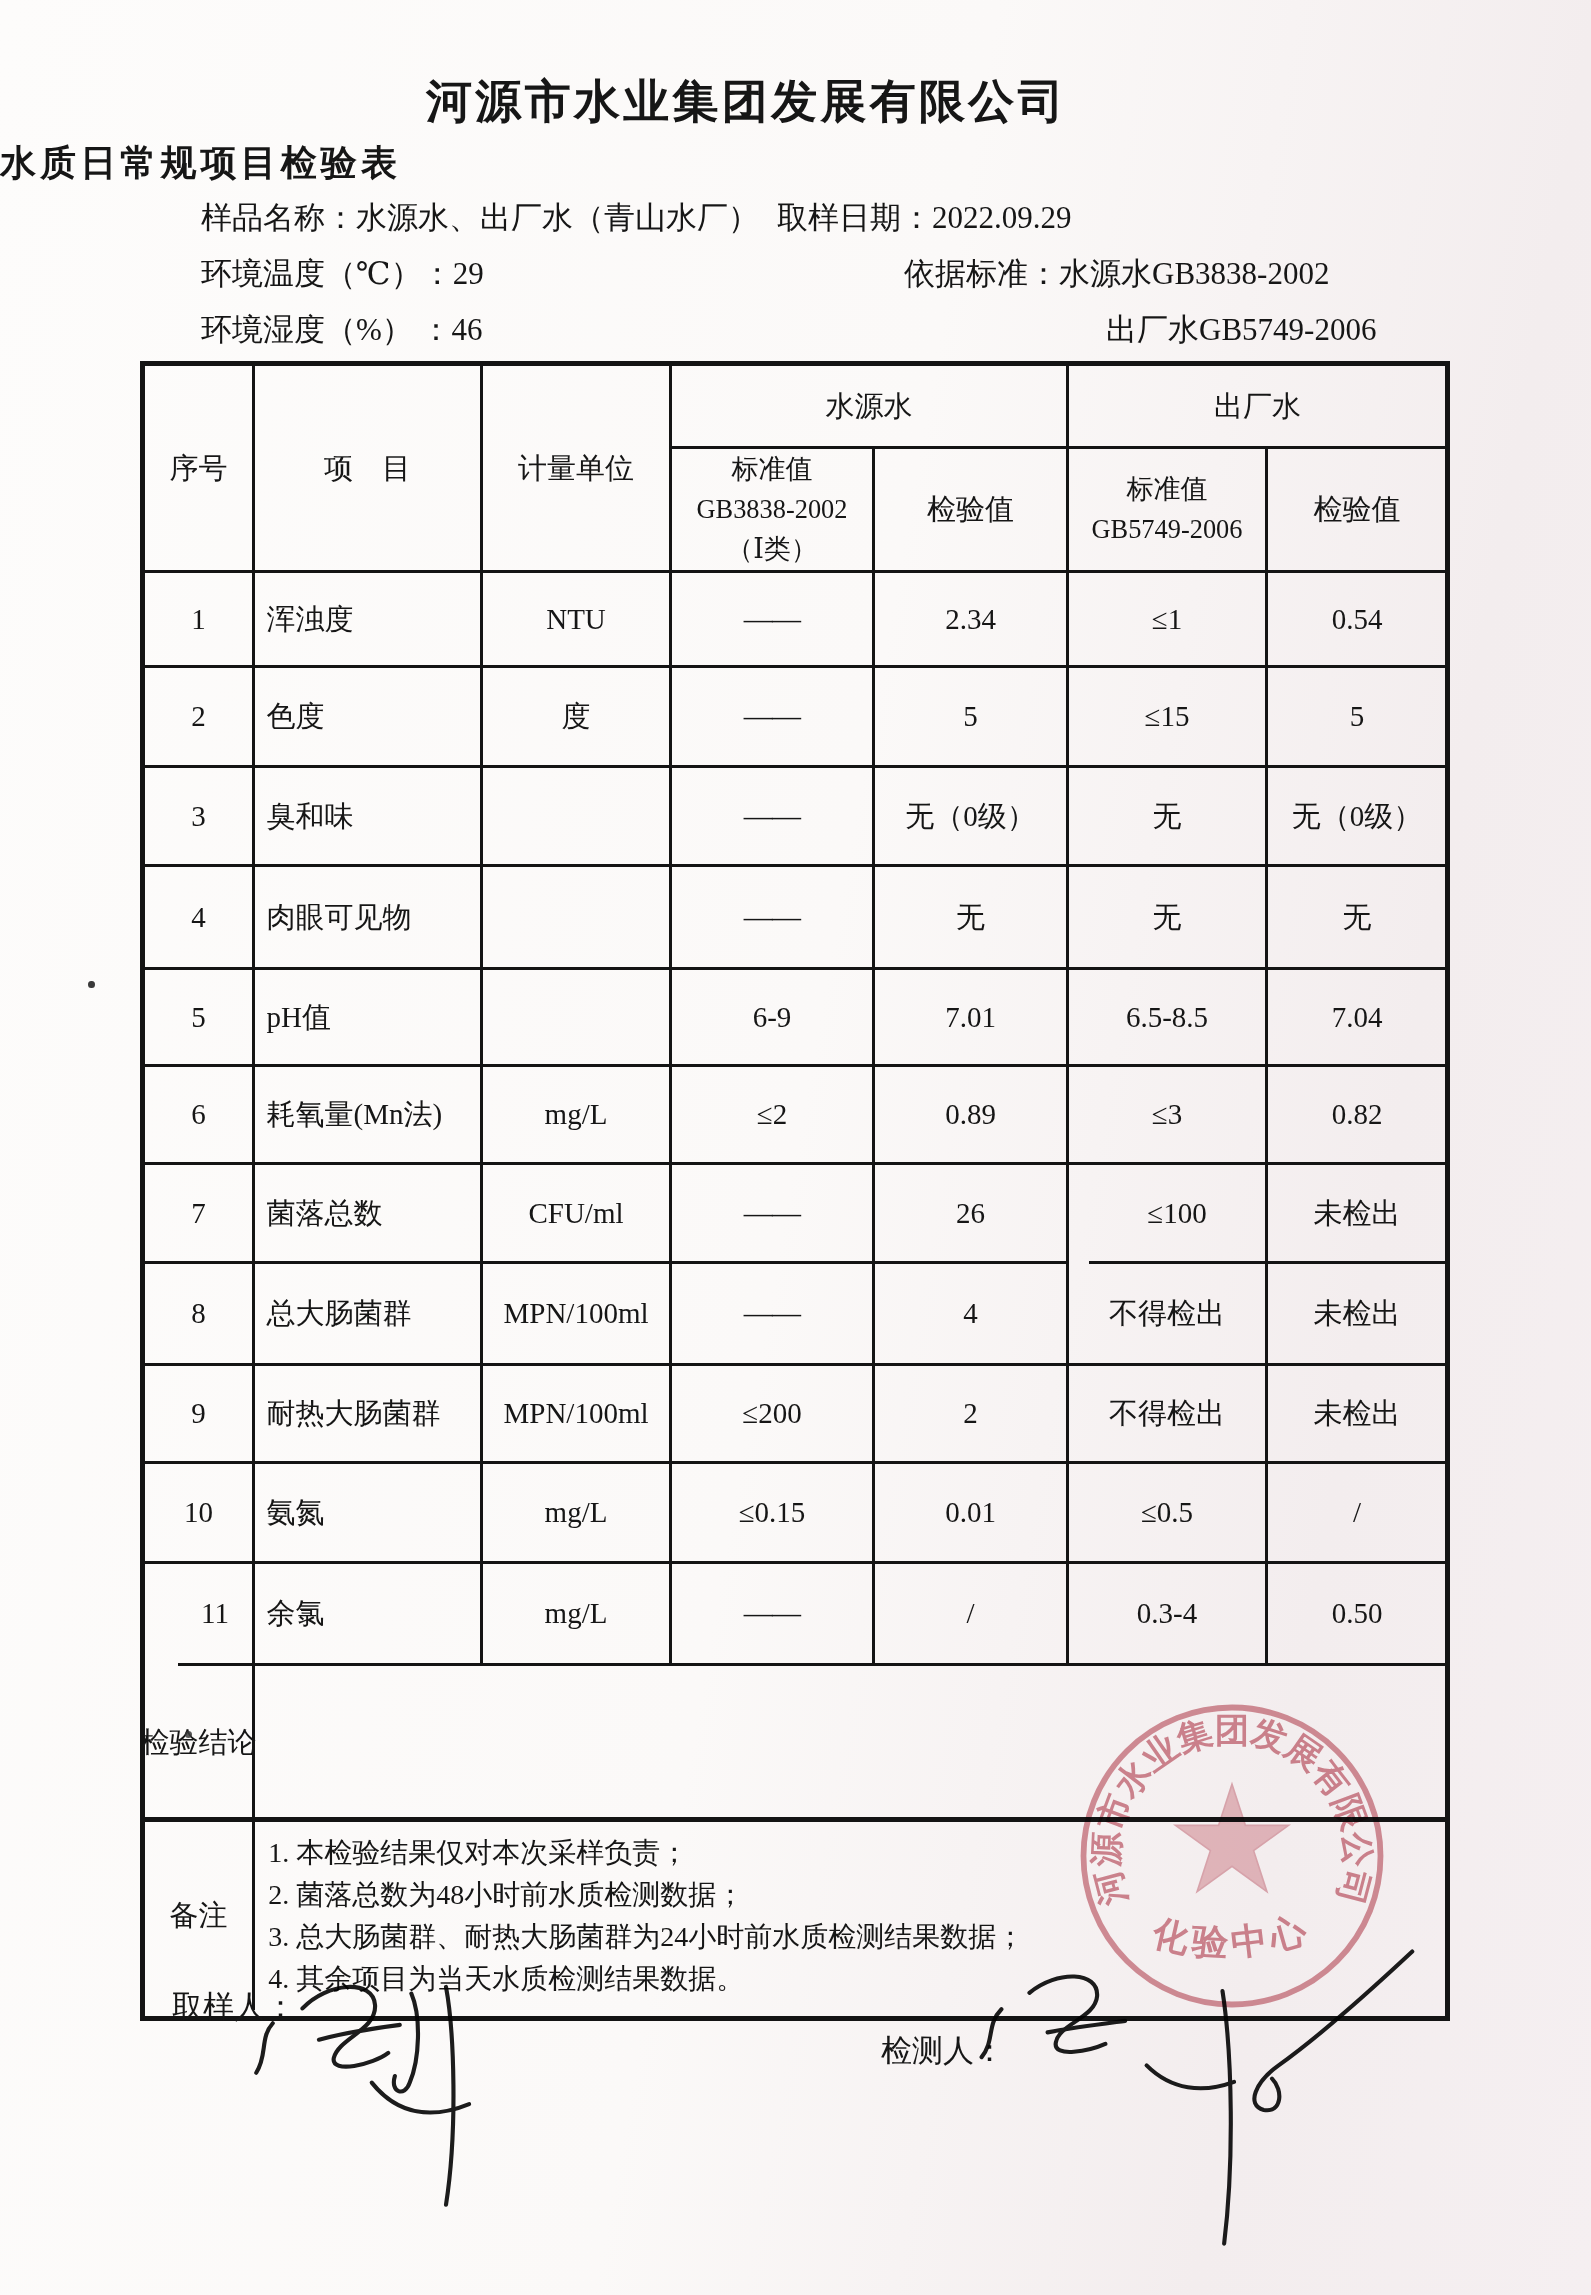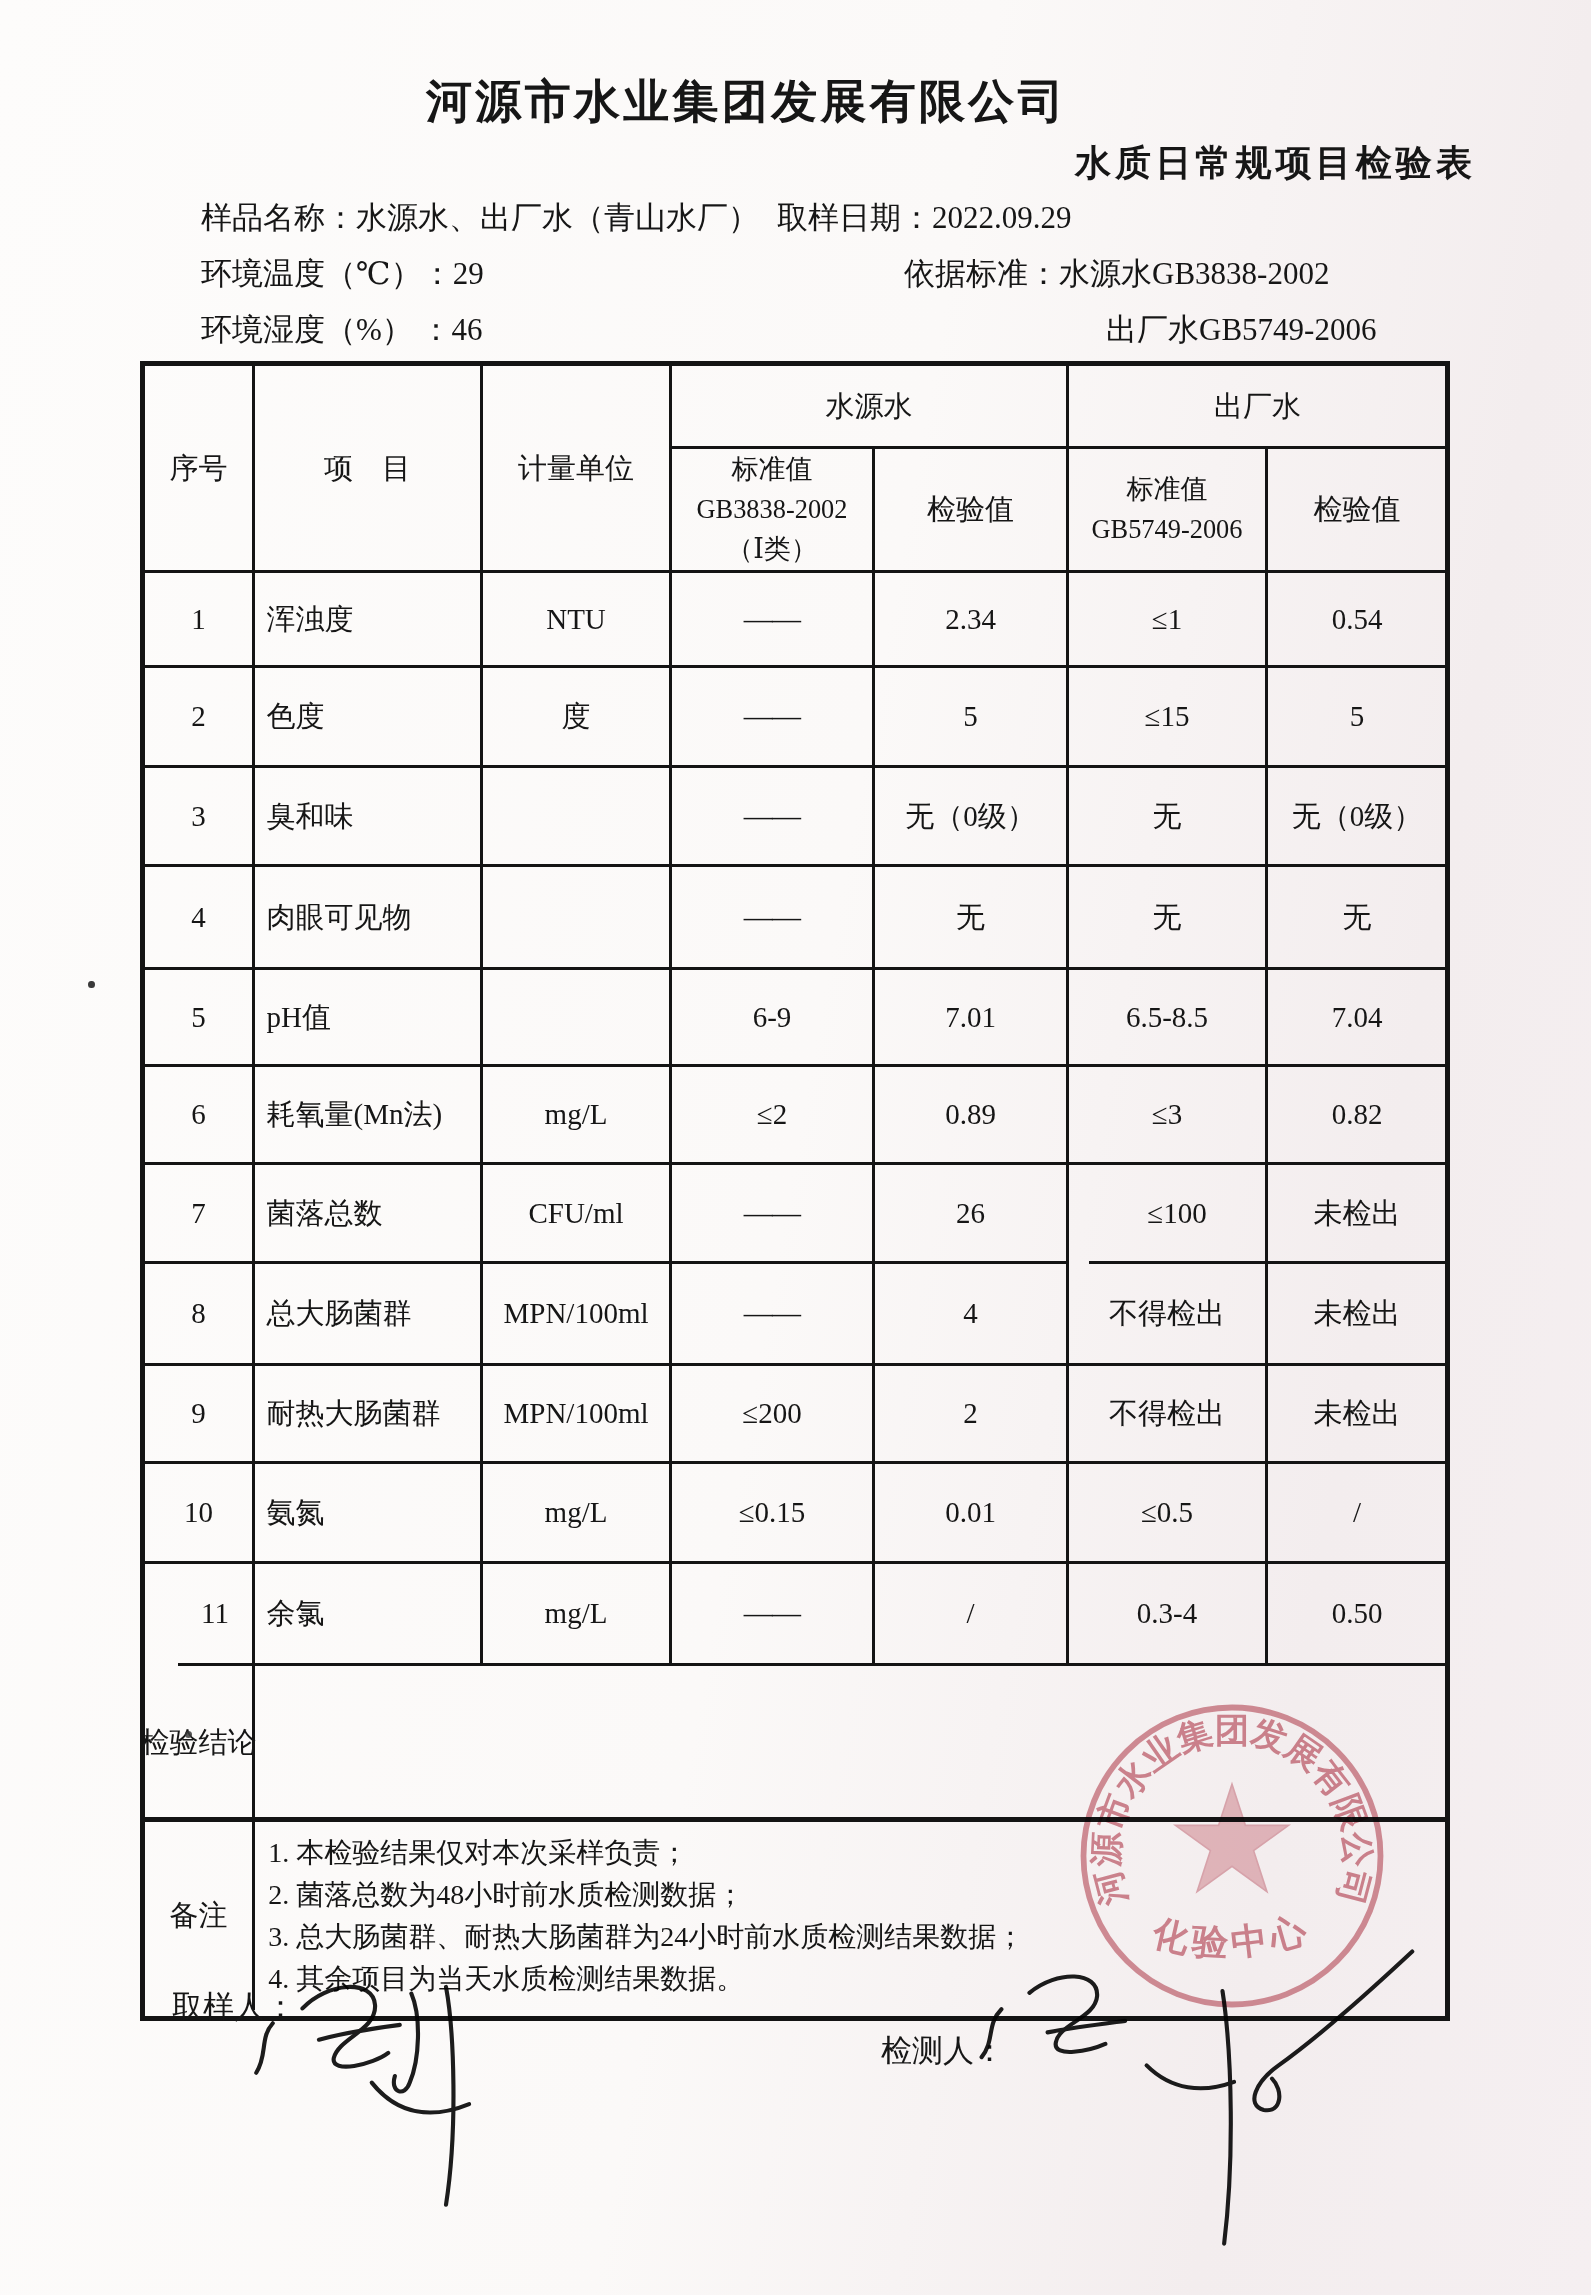"水质日常规项目检验表" .subtitle { padding-left: 33px -> none; text-align: right -> left }
